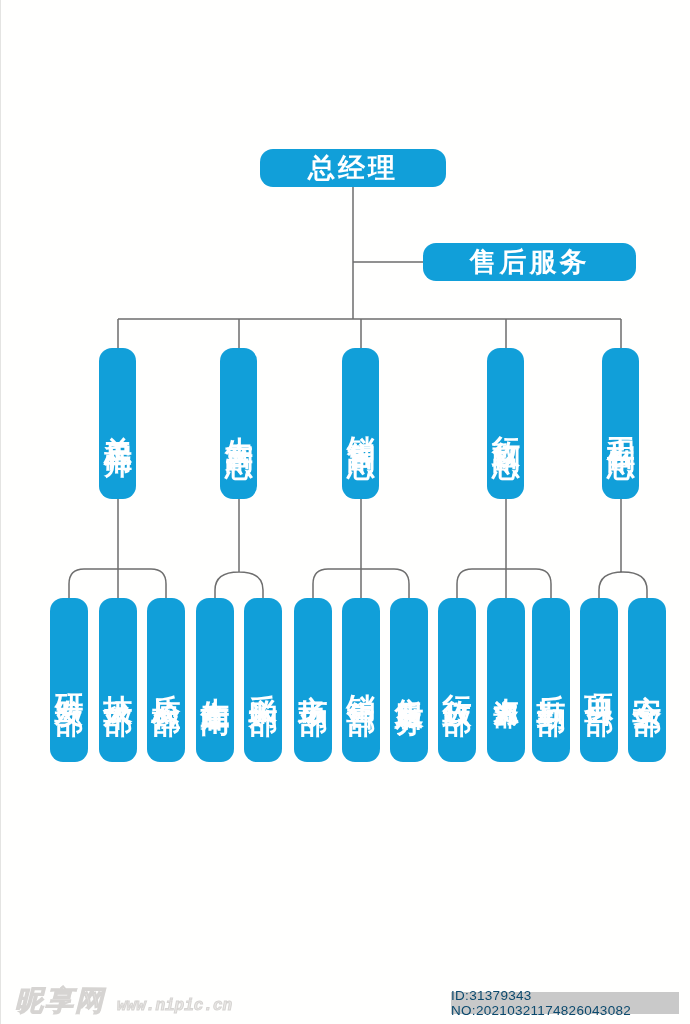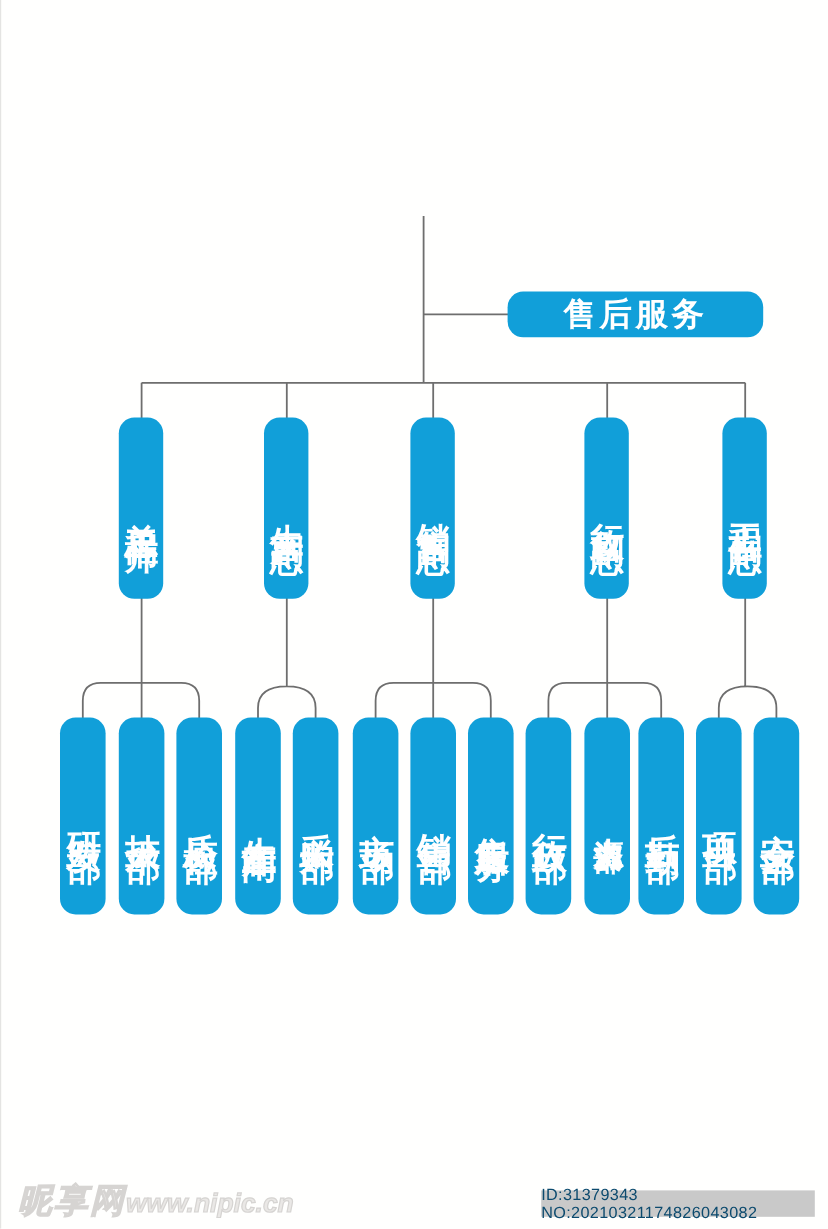"总经理" div.node { html: none -> <div>总经理</div> }
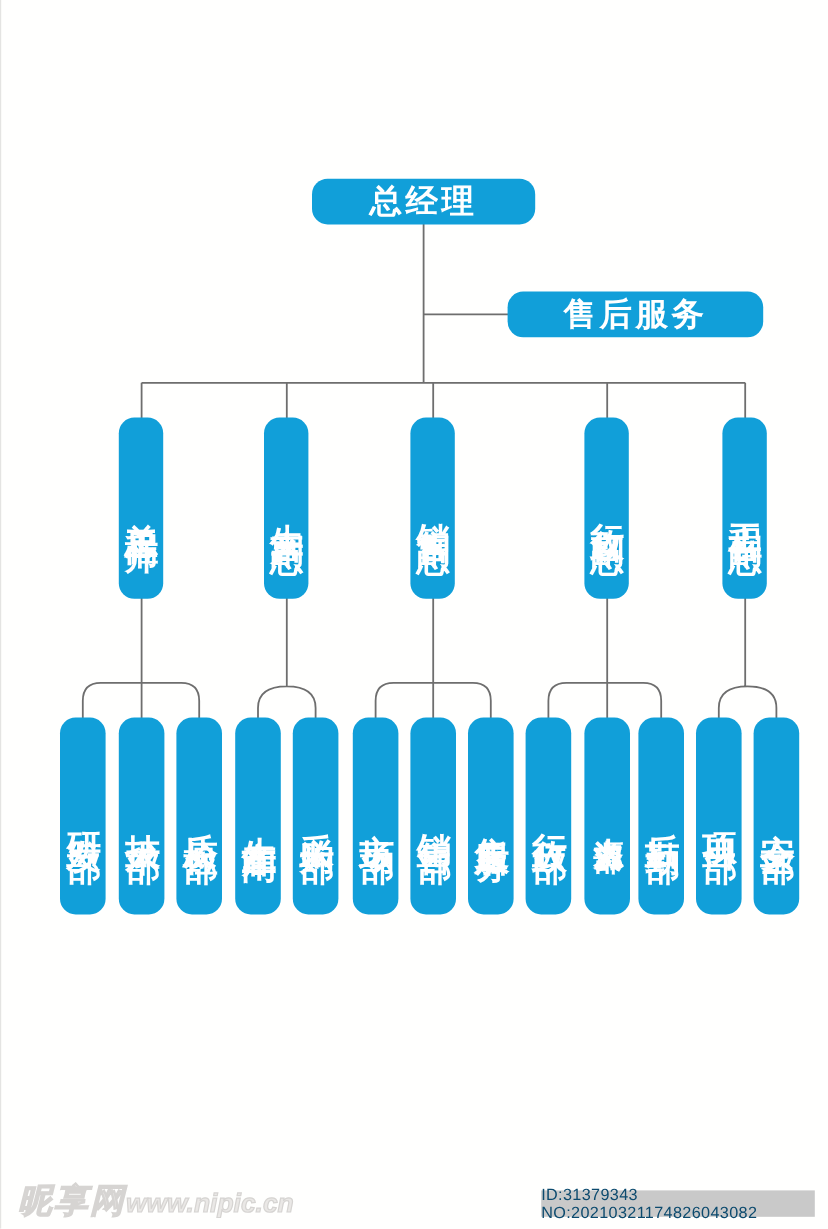"昵享网" .wm-left { gap: 0 -> 12px }
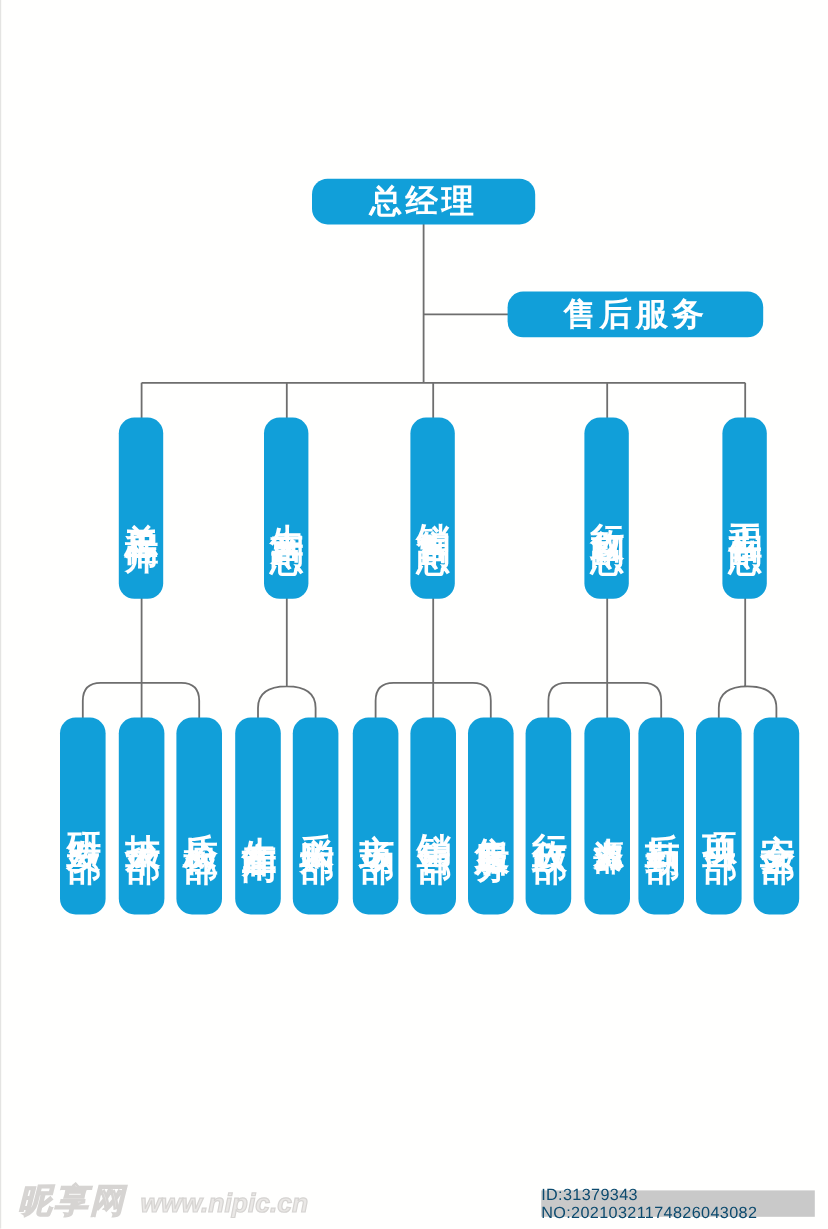"www.nipic.cn" .wm-url { font-family: none -> Liberation Mono, monospace; font-size: 22px -> 16px }
